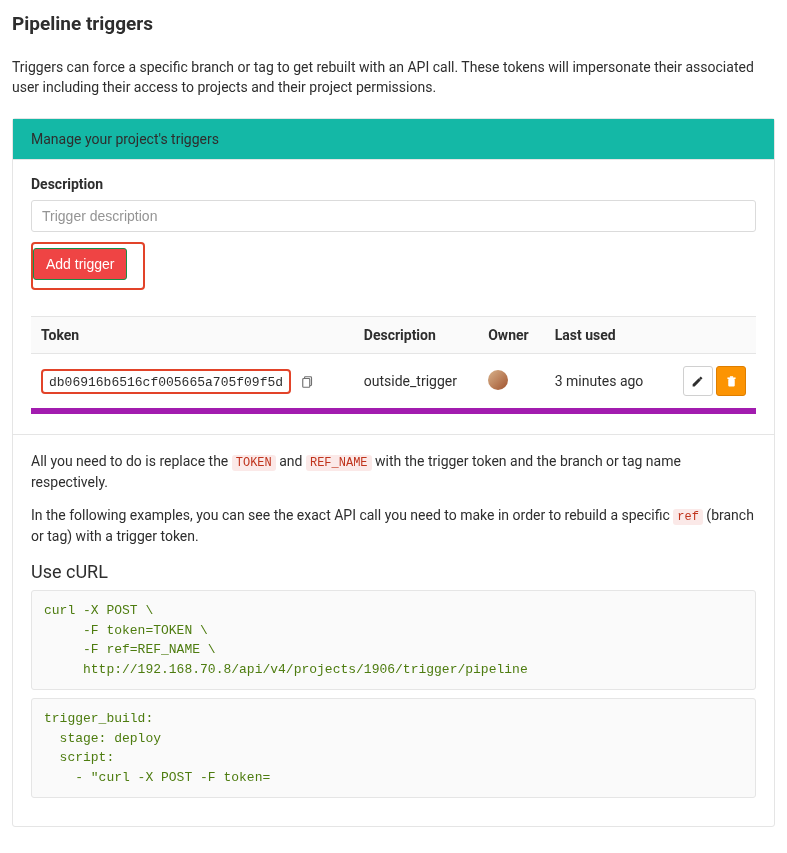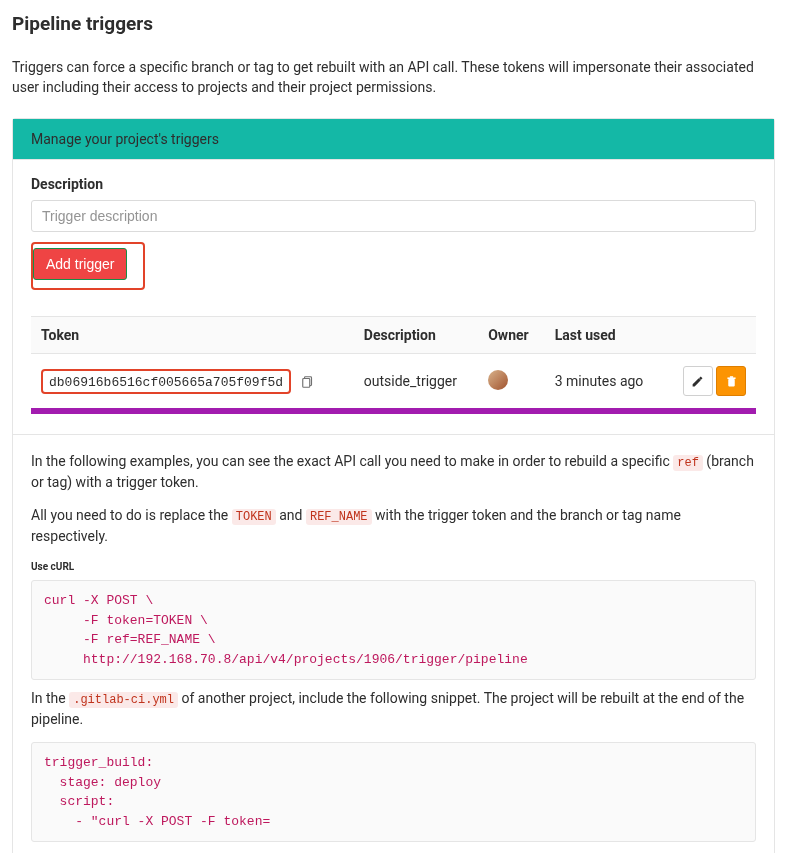"In the following examples, you" p.section-text { order: before "All you need to do" -> after "All you need to do" }
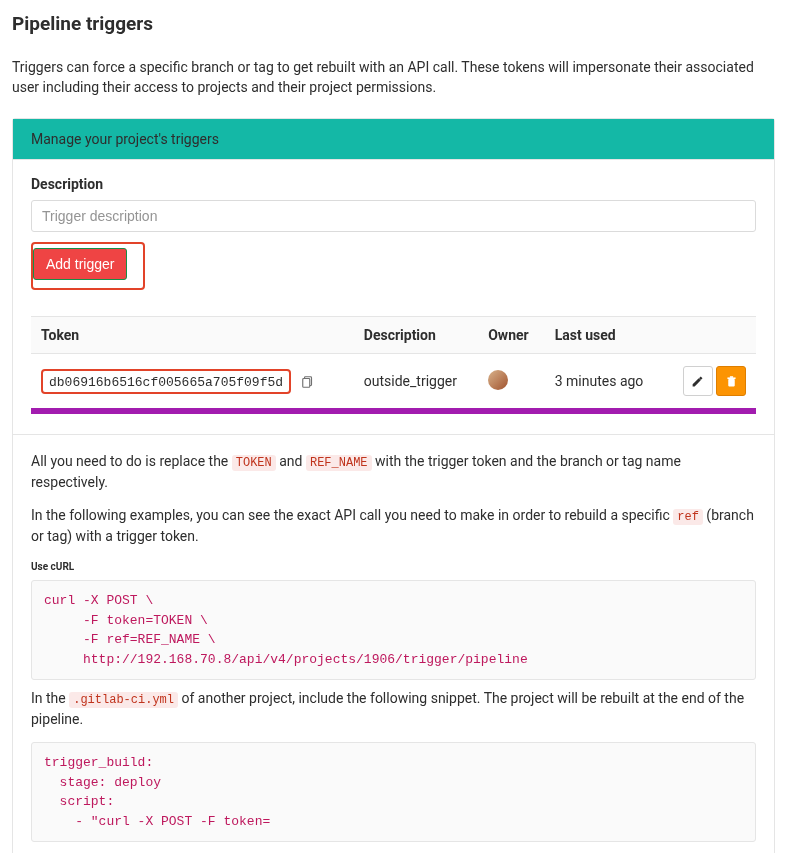"Use cURL" .section-heading { font-size: 10px -> 18px; font-weight: 700 -> 400 }
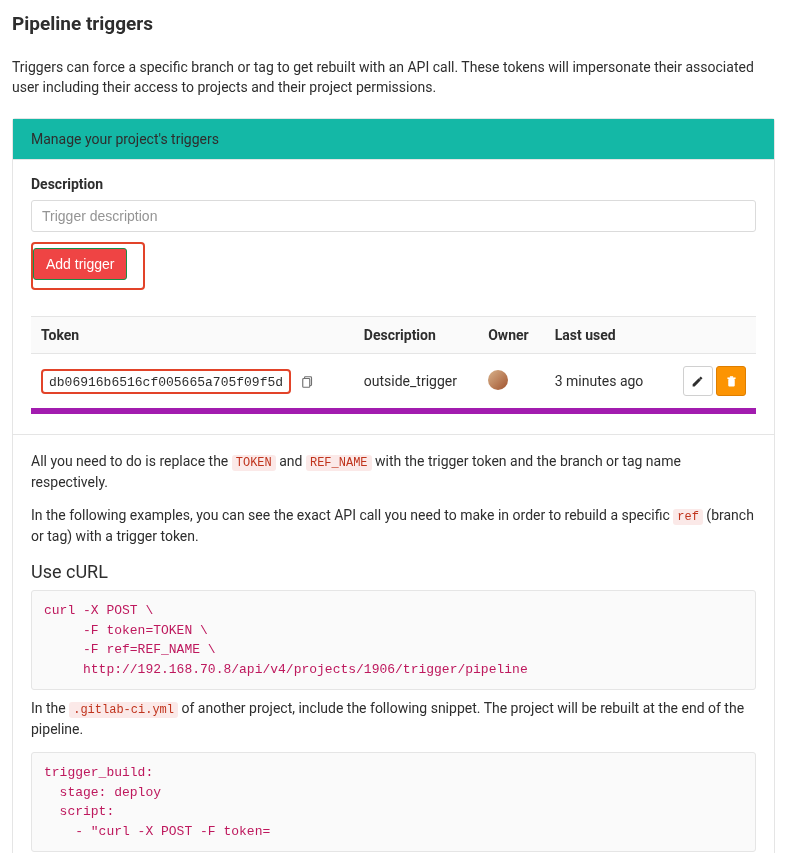"curl -X POST \" pre.code-block { color: #be185d -> #4d7c0f }
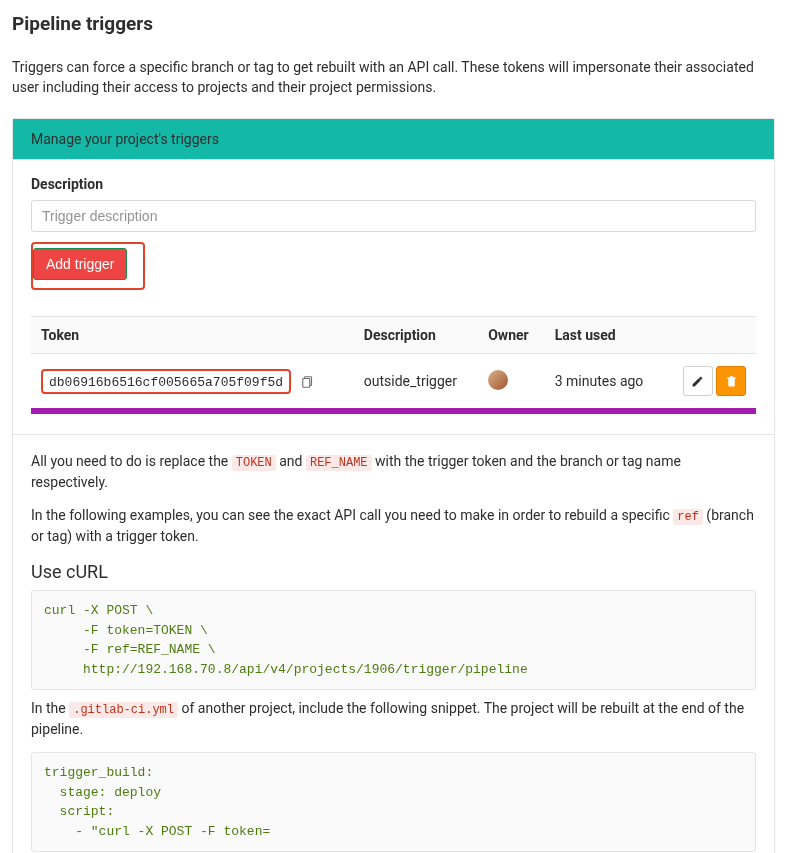"In the .gitlab-ci.yml of another" p.section-text { html: <p> <span>In the </span><span>.gitlab-ci.yml</span><span> of another project, include the following snippet. The project will be rebuilt at the end of the pipeline.</span> </p> -> none }
